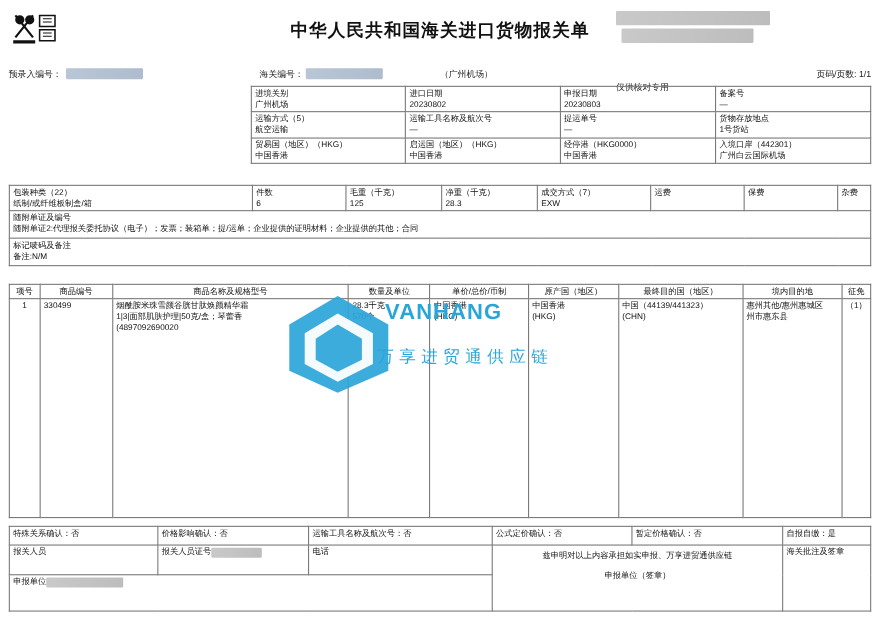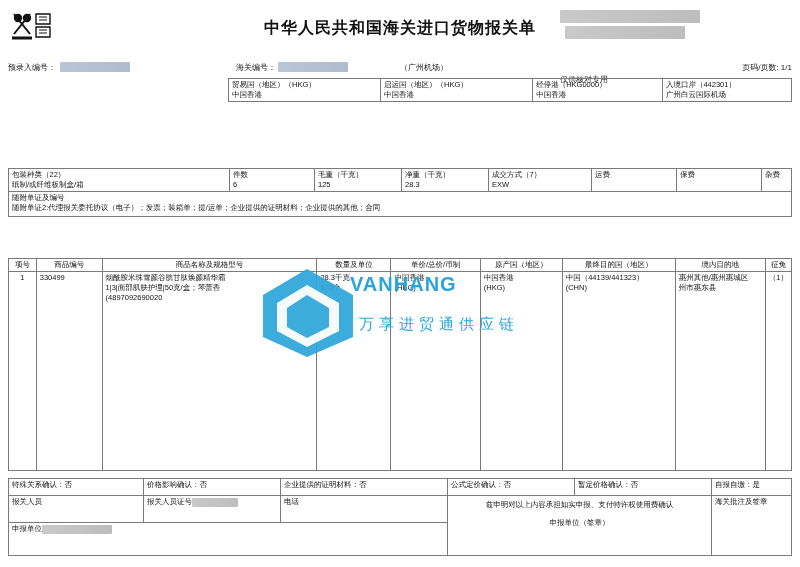"进境关别" tr { html: none -> <tr> <td> <span>进境关别</span> <span>广州机场</span> </td> <td> <span>进口日期</span> <span>20230802</span> </td> <td> <span>申报日期</span> <span>20230803</span> </td> <td> <span>备案号</span> <span>—</span> </td> </tr> }
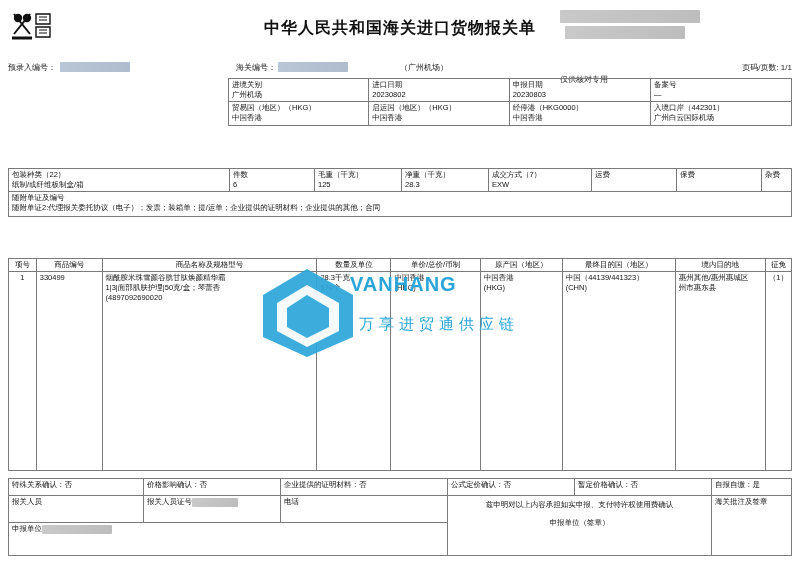"运输方式（5）" tr { html: none -> <tr> <td> <span>运输方式（5）</span> <span>航空运输</span> </td> <td> <span>运输工具名称及航次号</span> <span>—</span> </td> <td> <span>提运单号</span> <span>—</span> </td> <td> <span>货物存放地点</span> <span>1号货站</span> </td> </tr> }
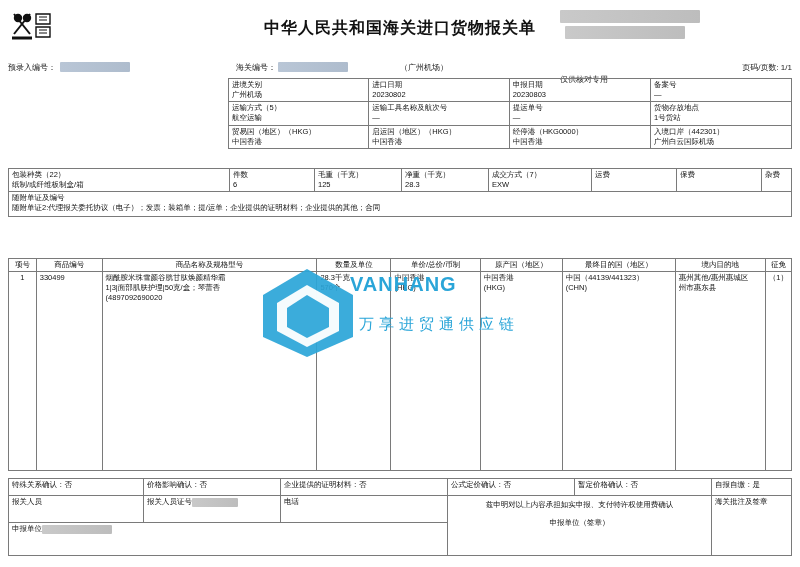"标记唛码及备注" tr { html: none -> <tr> <td> <span>标记唛码及备注</span> <span>备注:N/M</span> </td> </tr> }
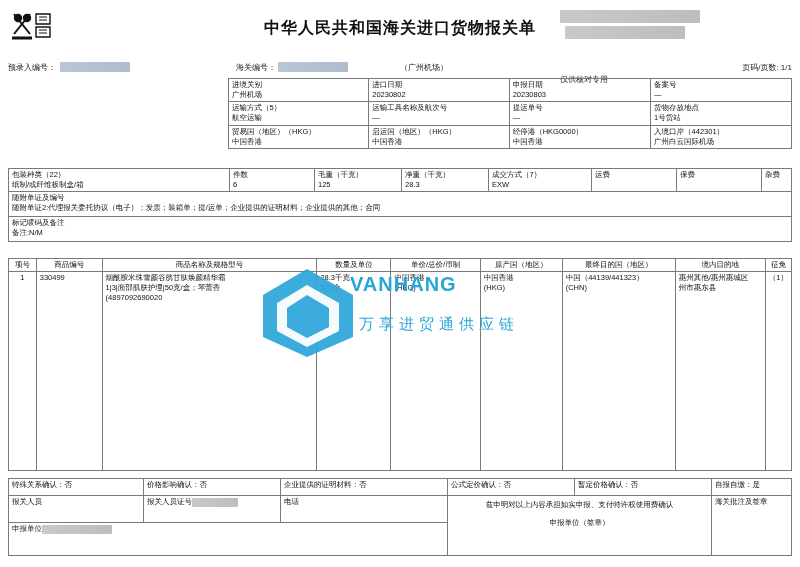"万享进贸通供应链" .wm-sub { left: 104px -> 88px }
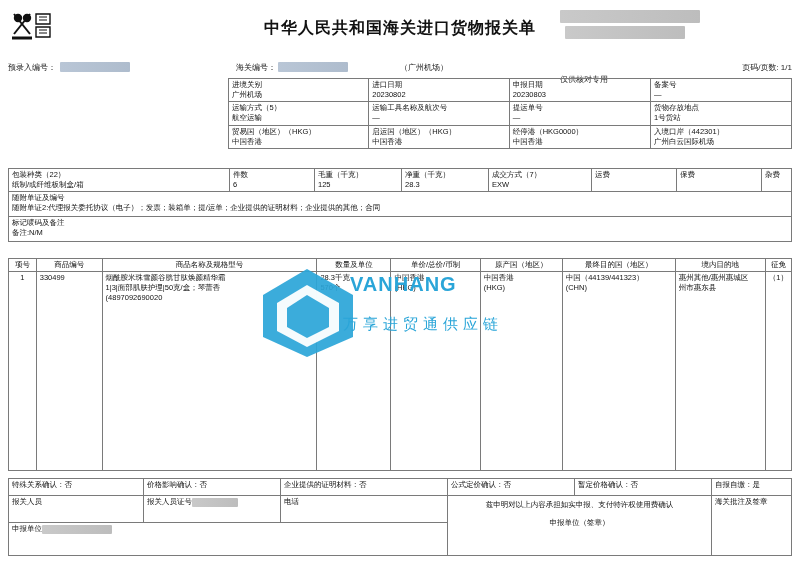"企业提供的证明材料：" span { text: 企业提供的证明材料 -> 运输工具名称及航次号 }
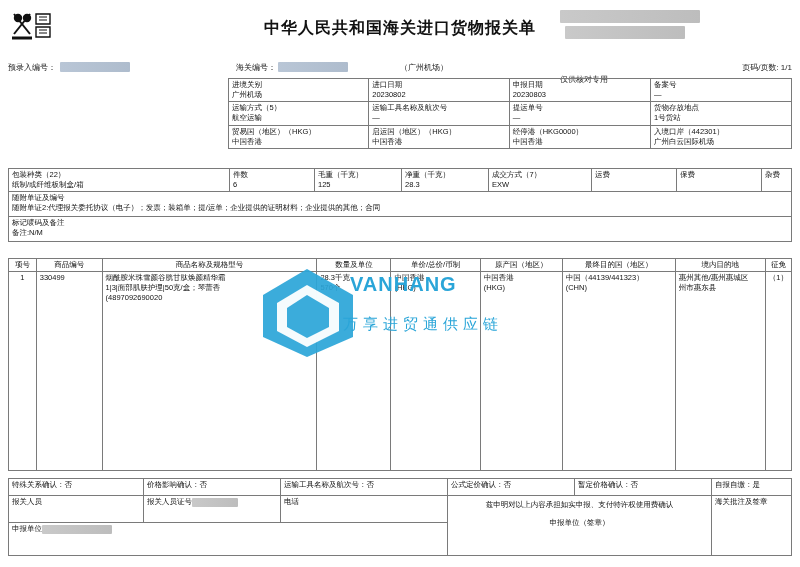"兹申明对以上内容承担如实申报、支付特许权使用费确认" span.val { text: 支付特许权使用费确认 -> 万享进贸通供应链 }
